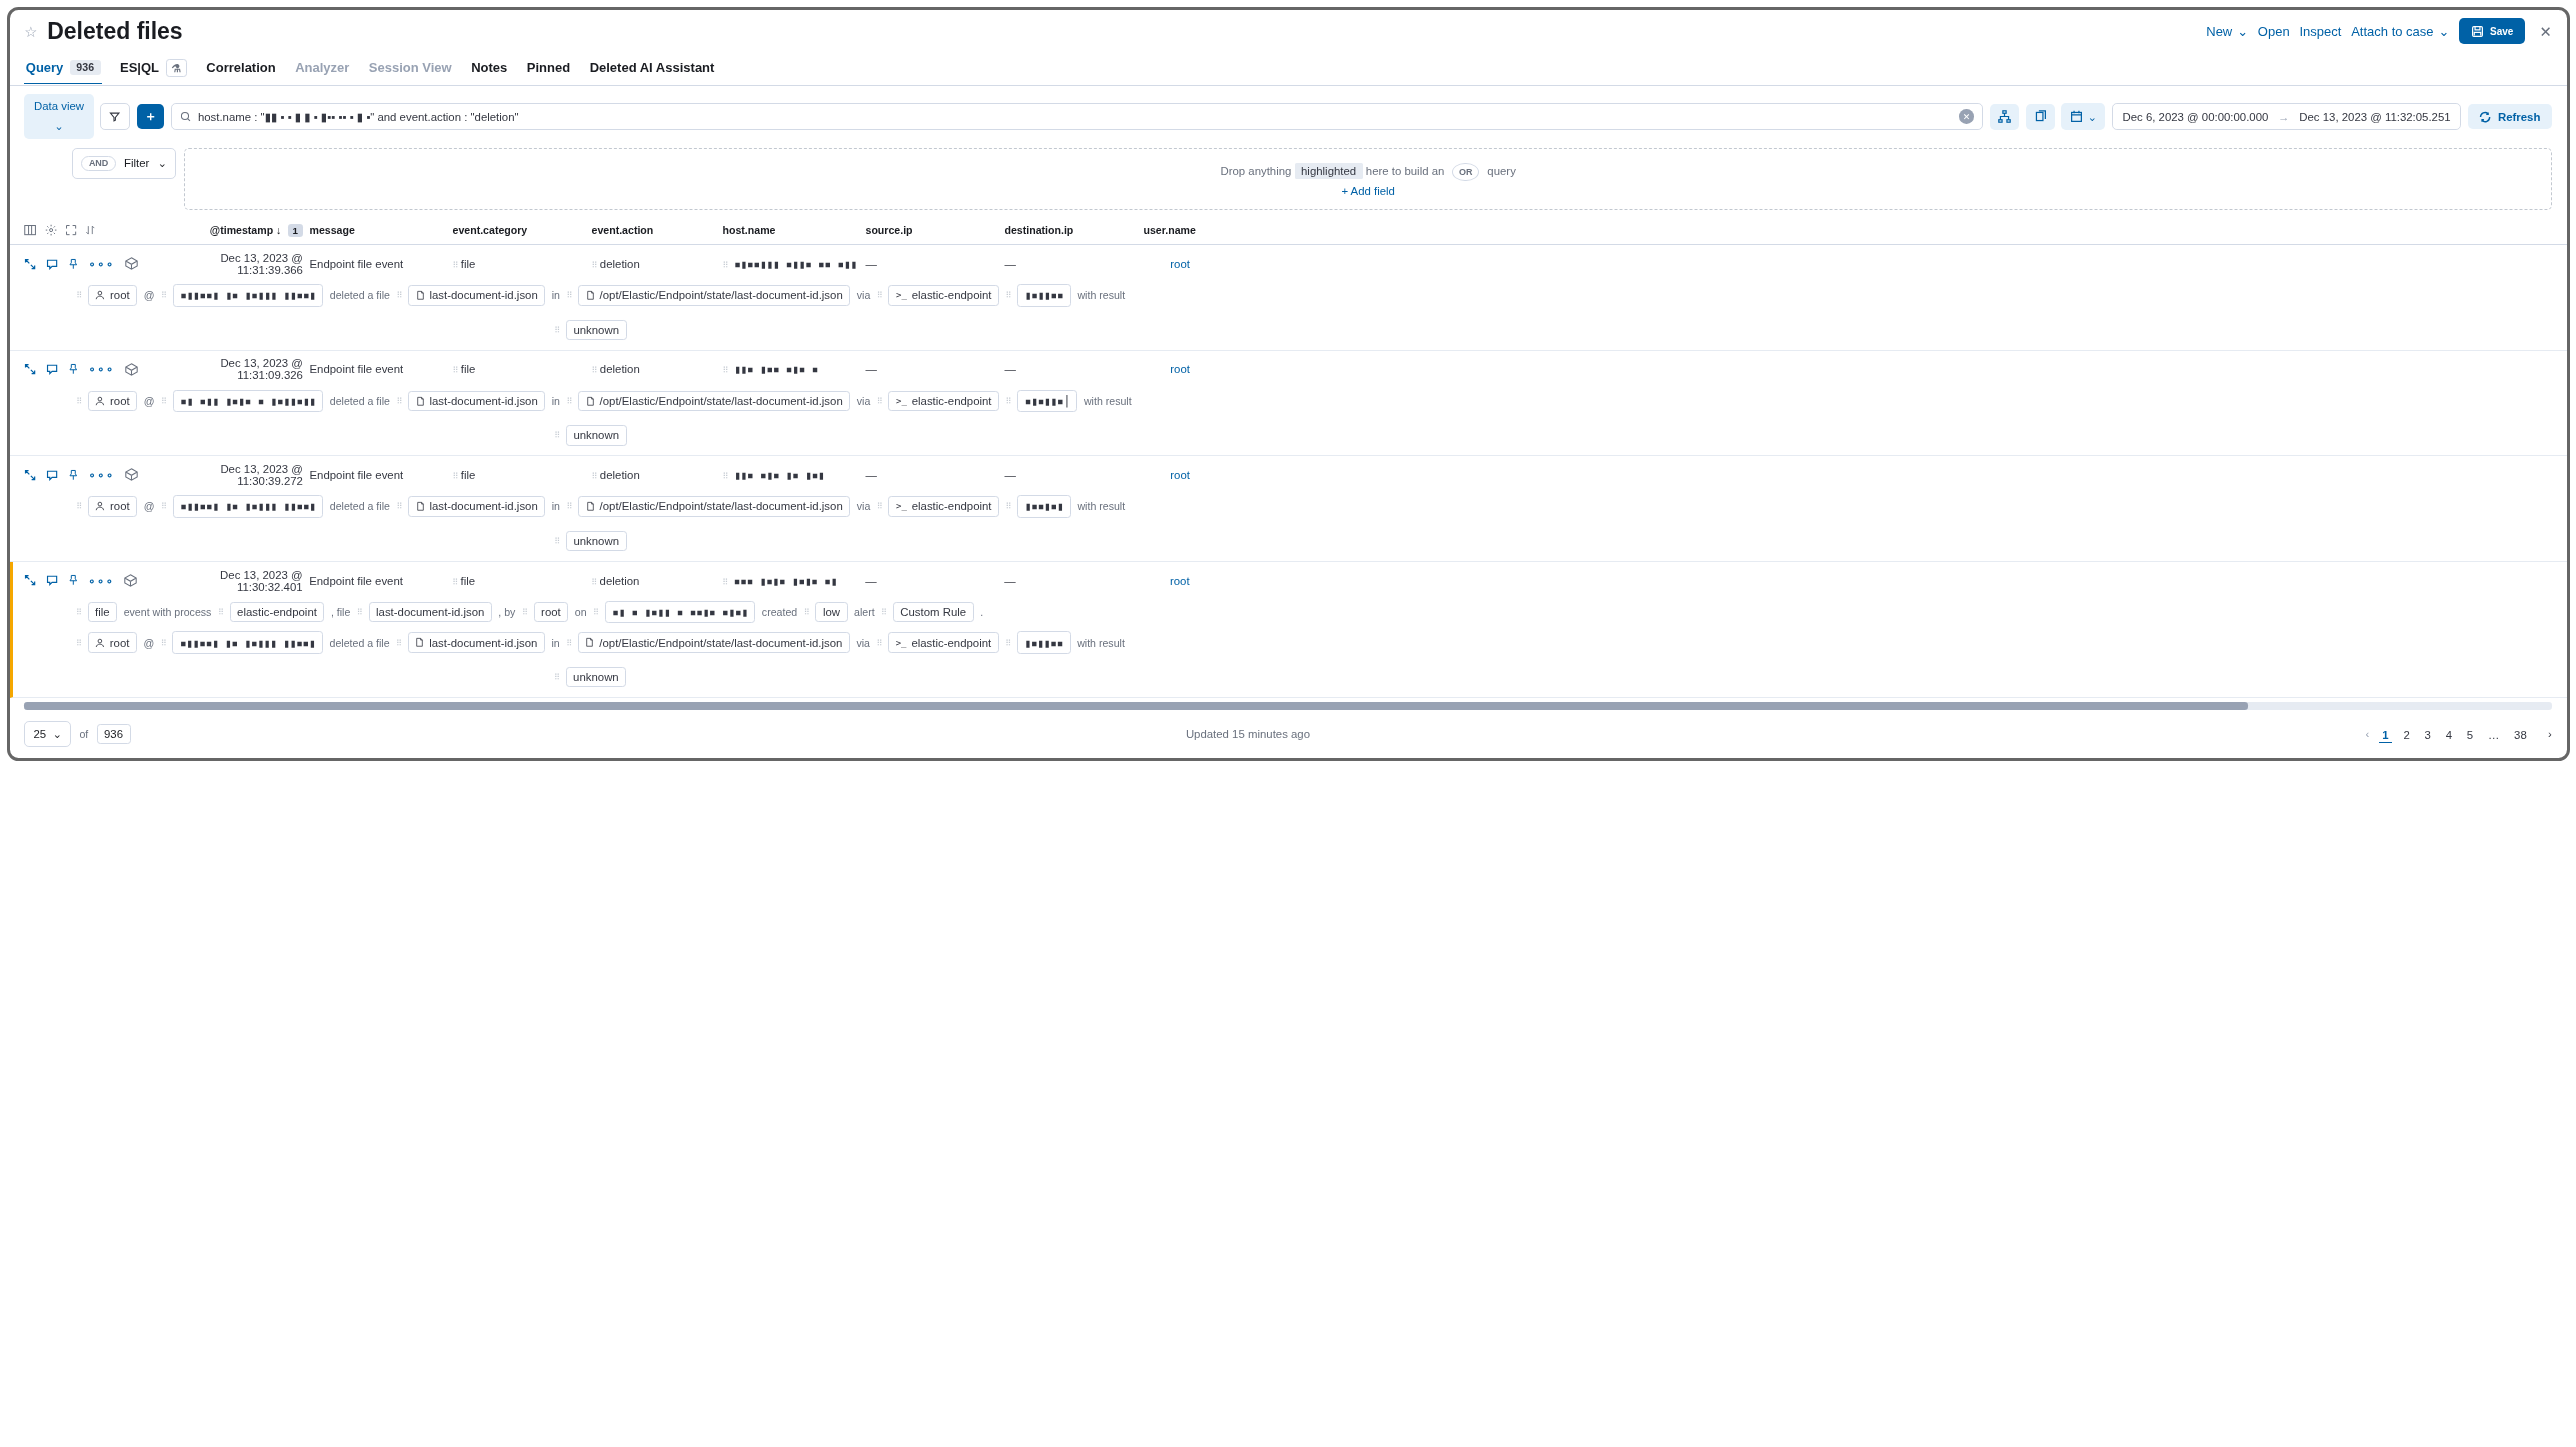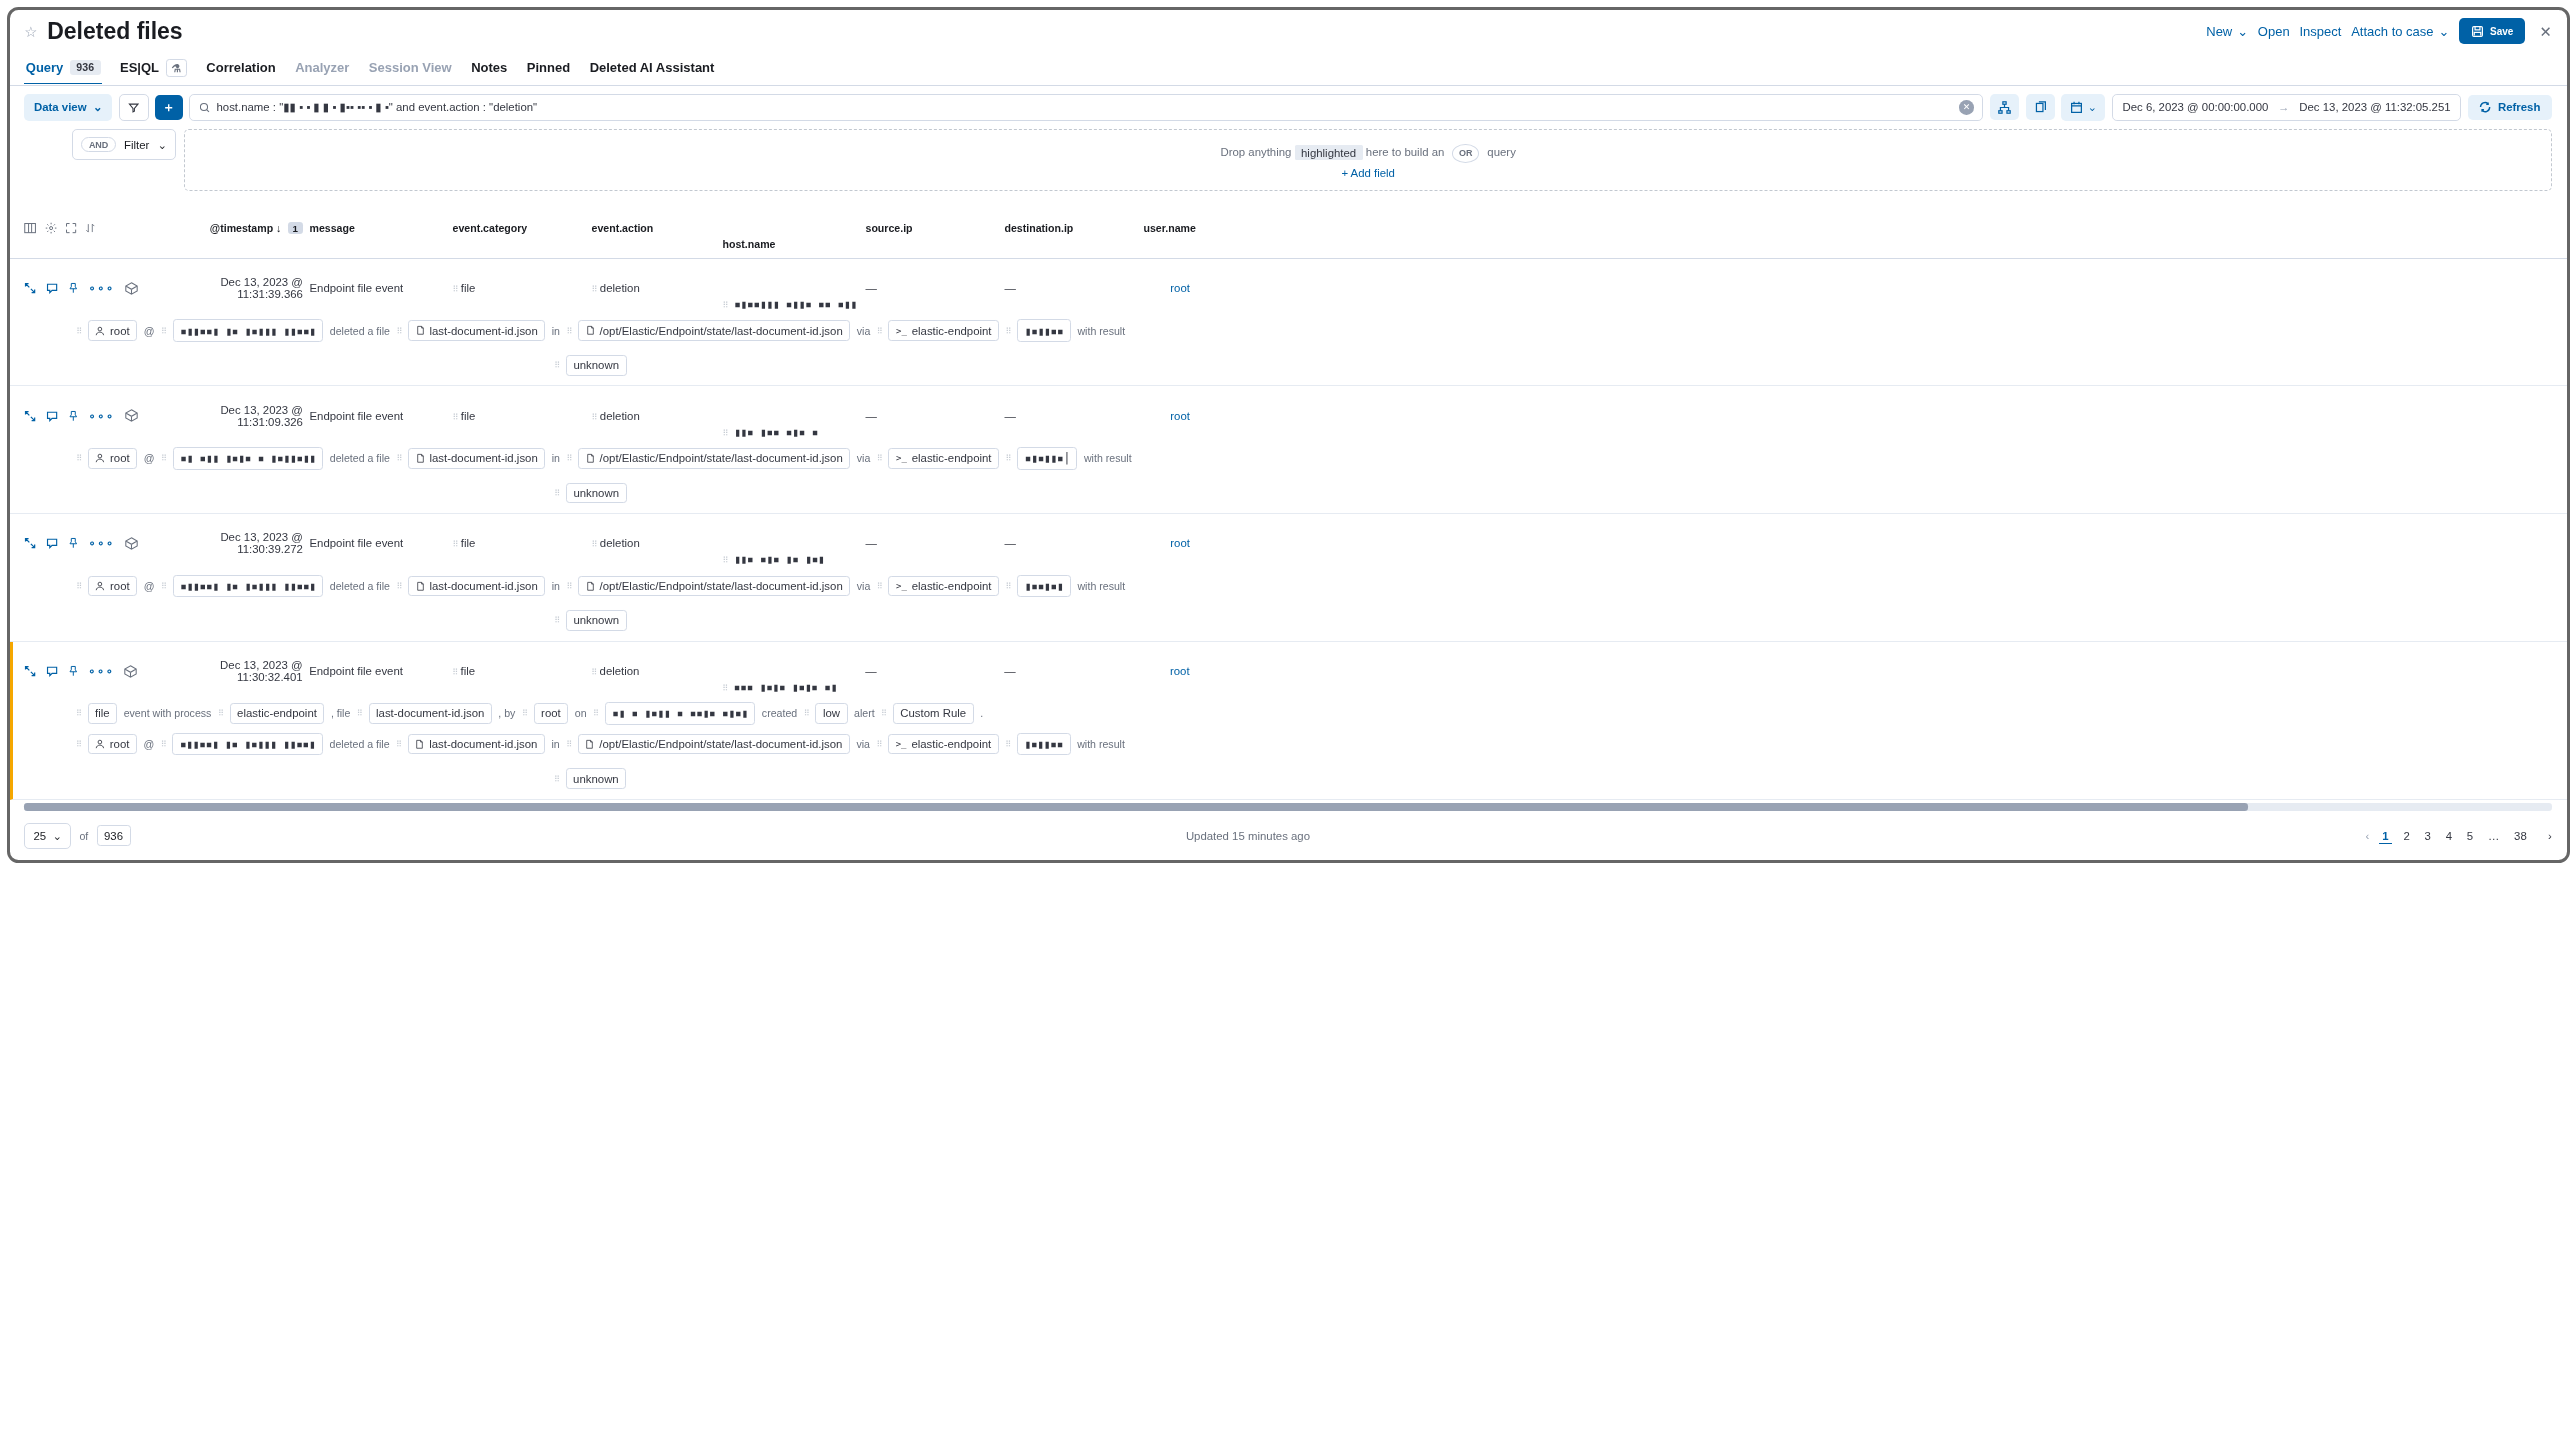"Data view" .pill { flex-direction: none -> column; font-weight: 700 -> 400 }
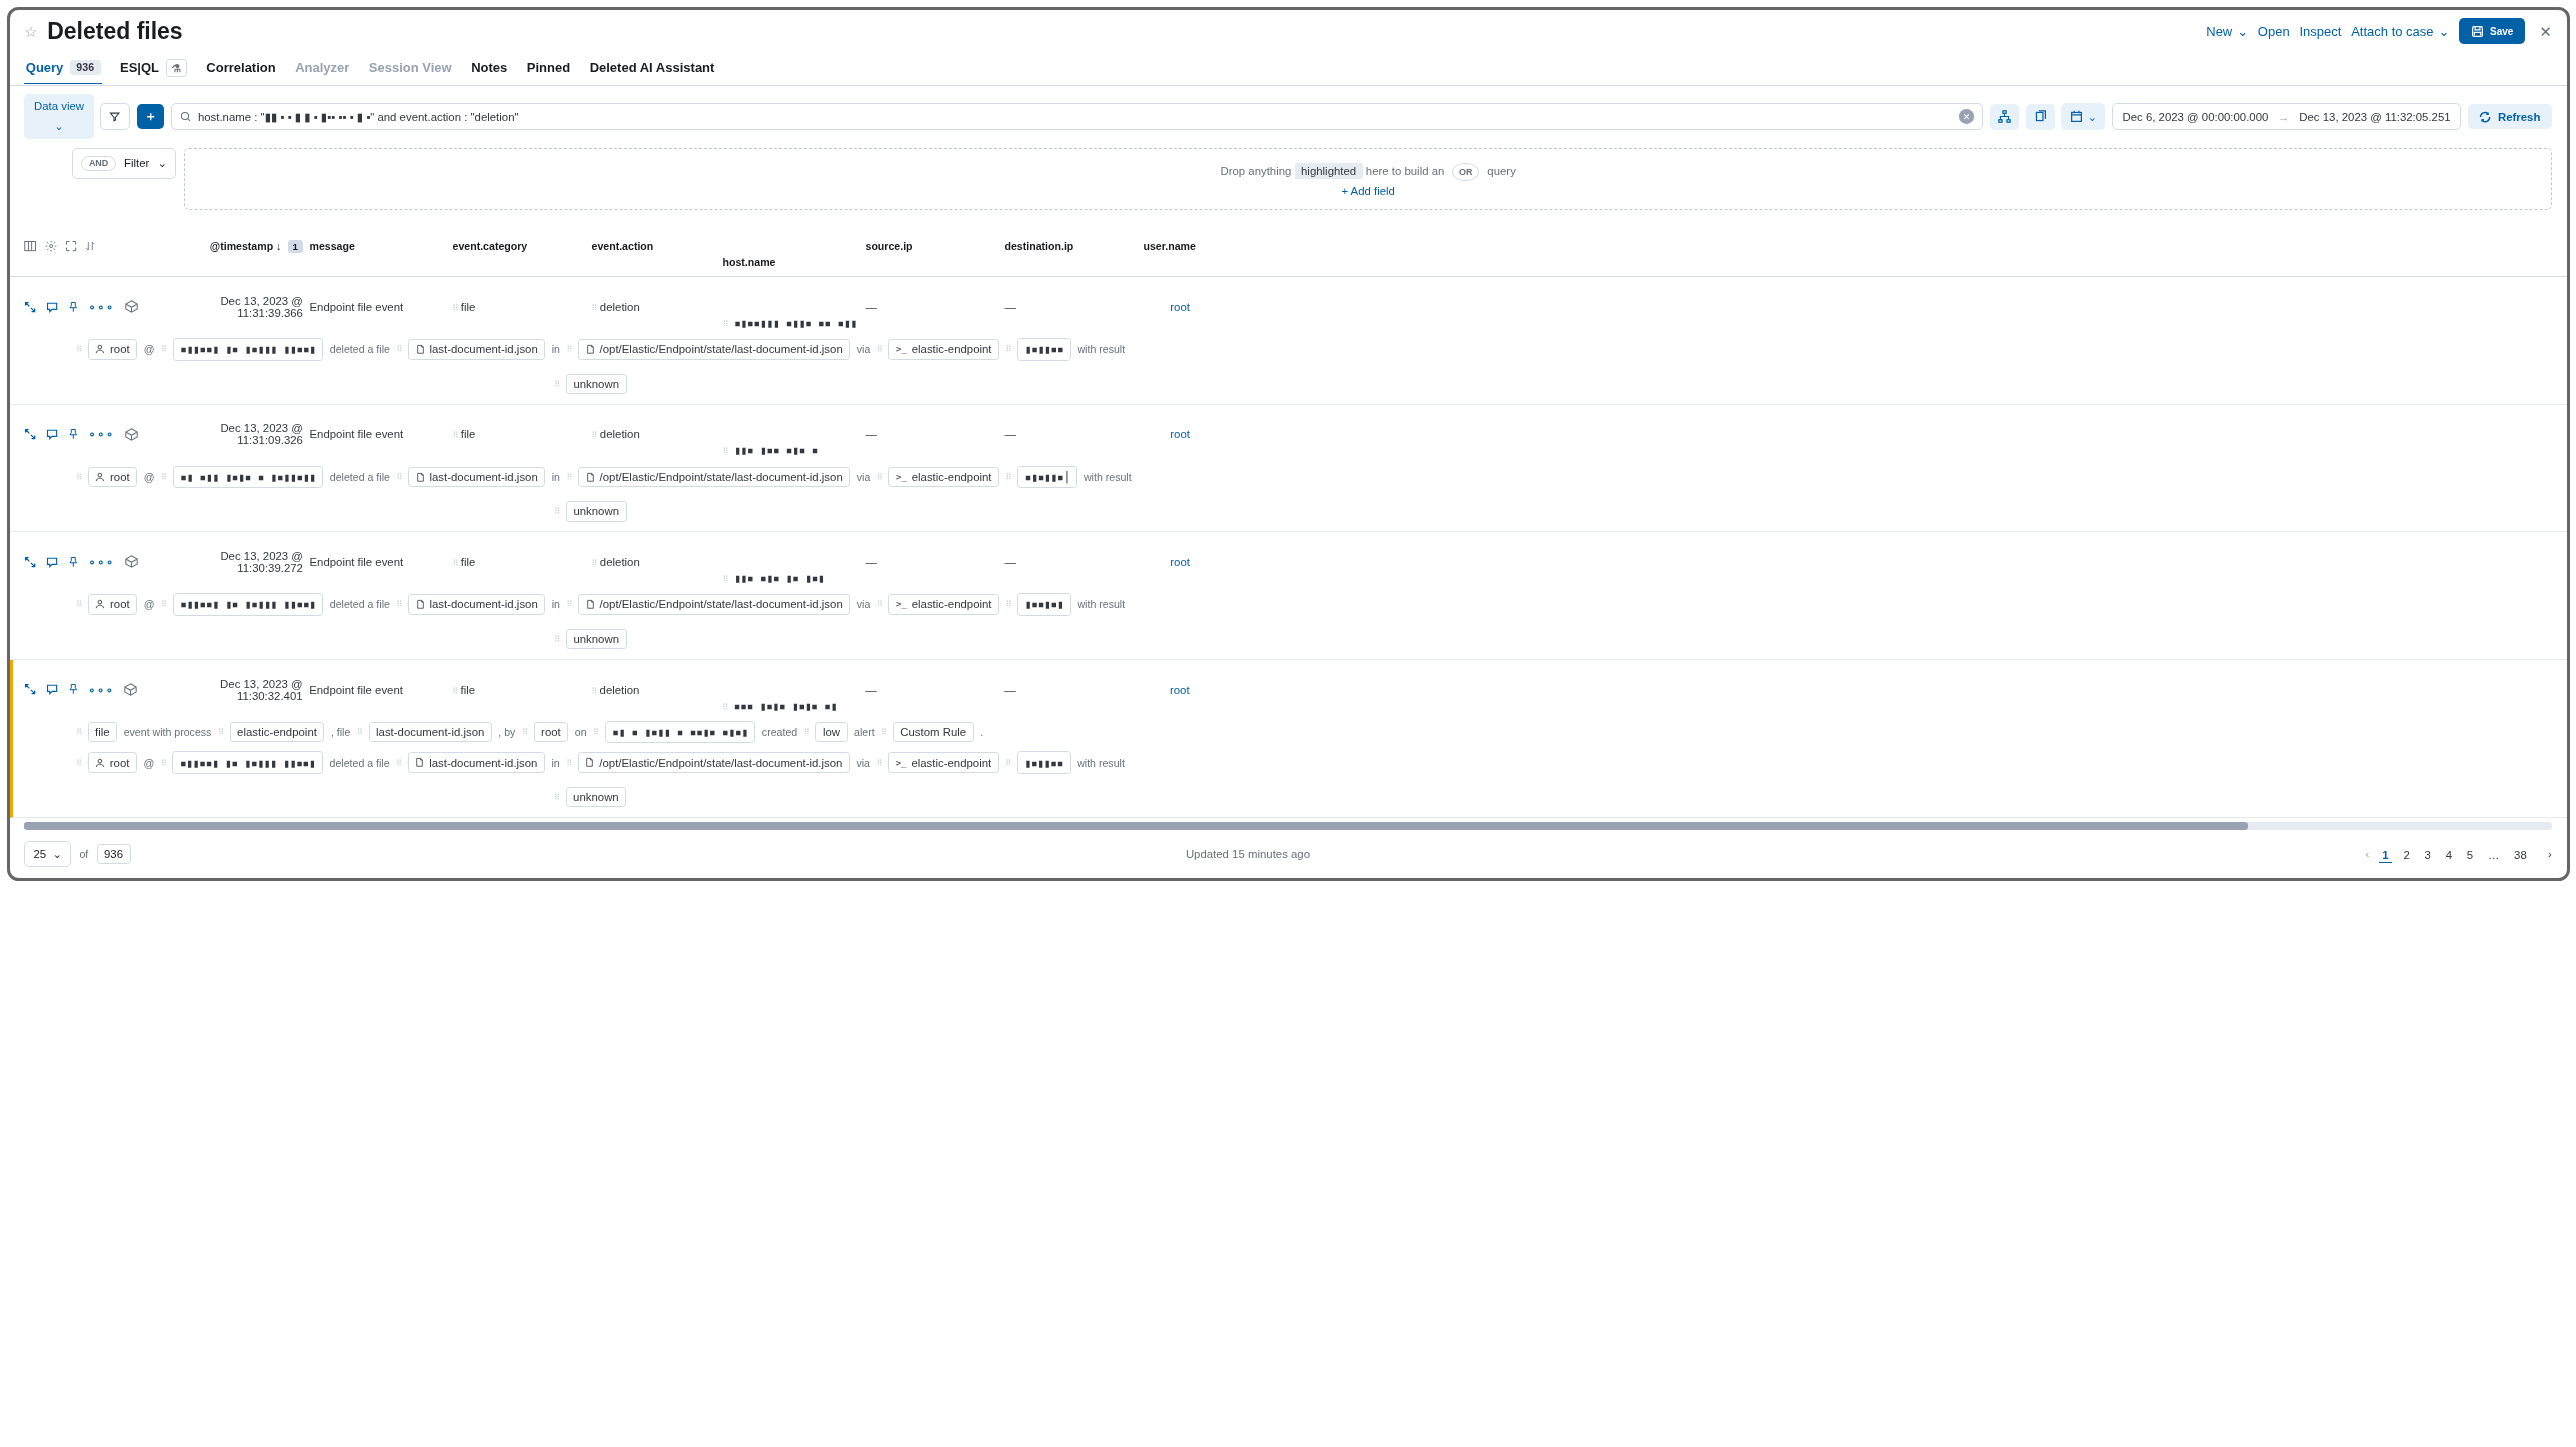"host.name" .c-host { margin-top: 32px -> none }
